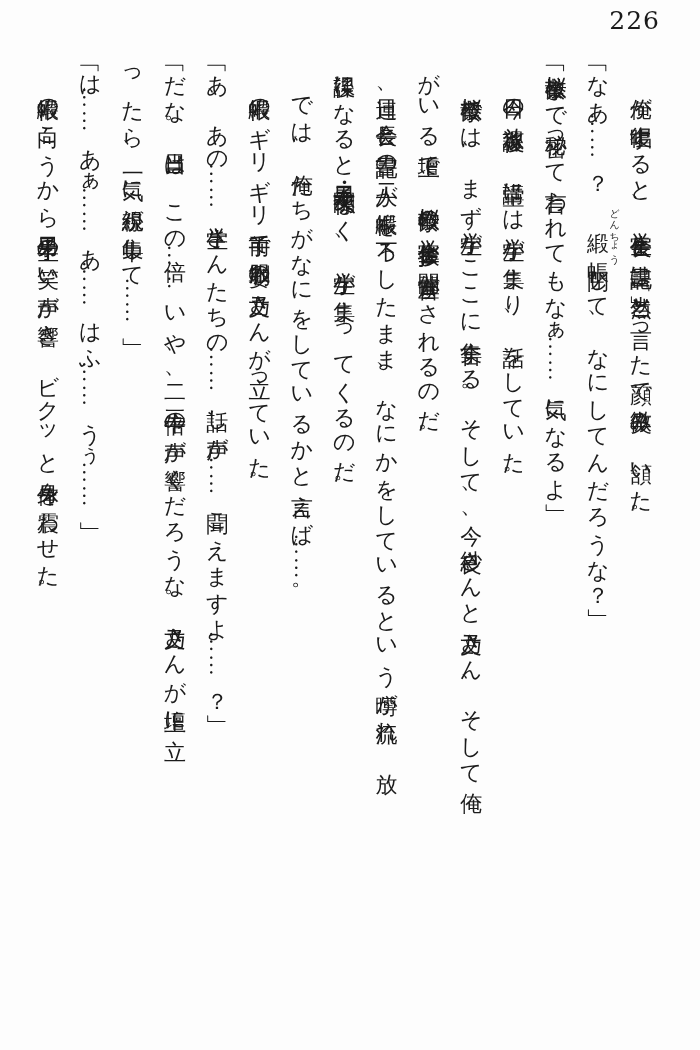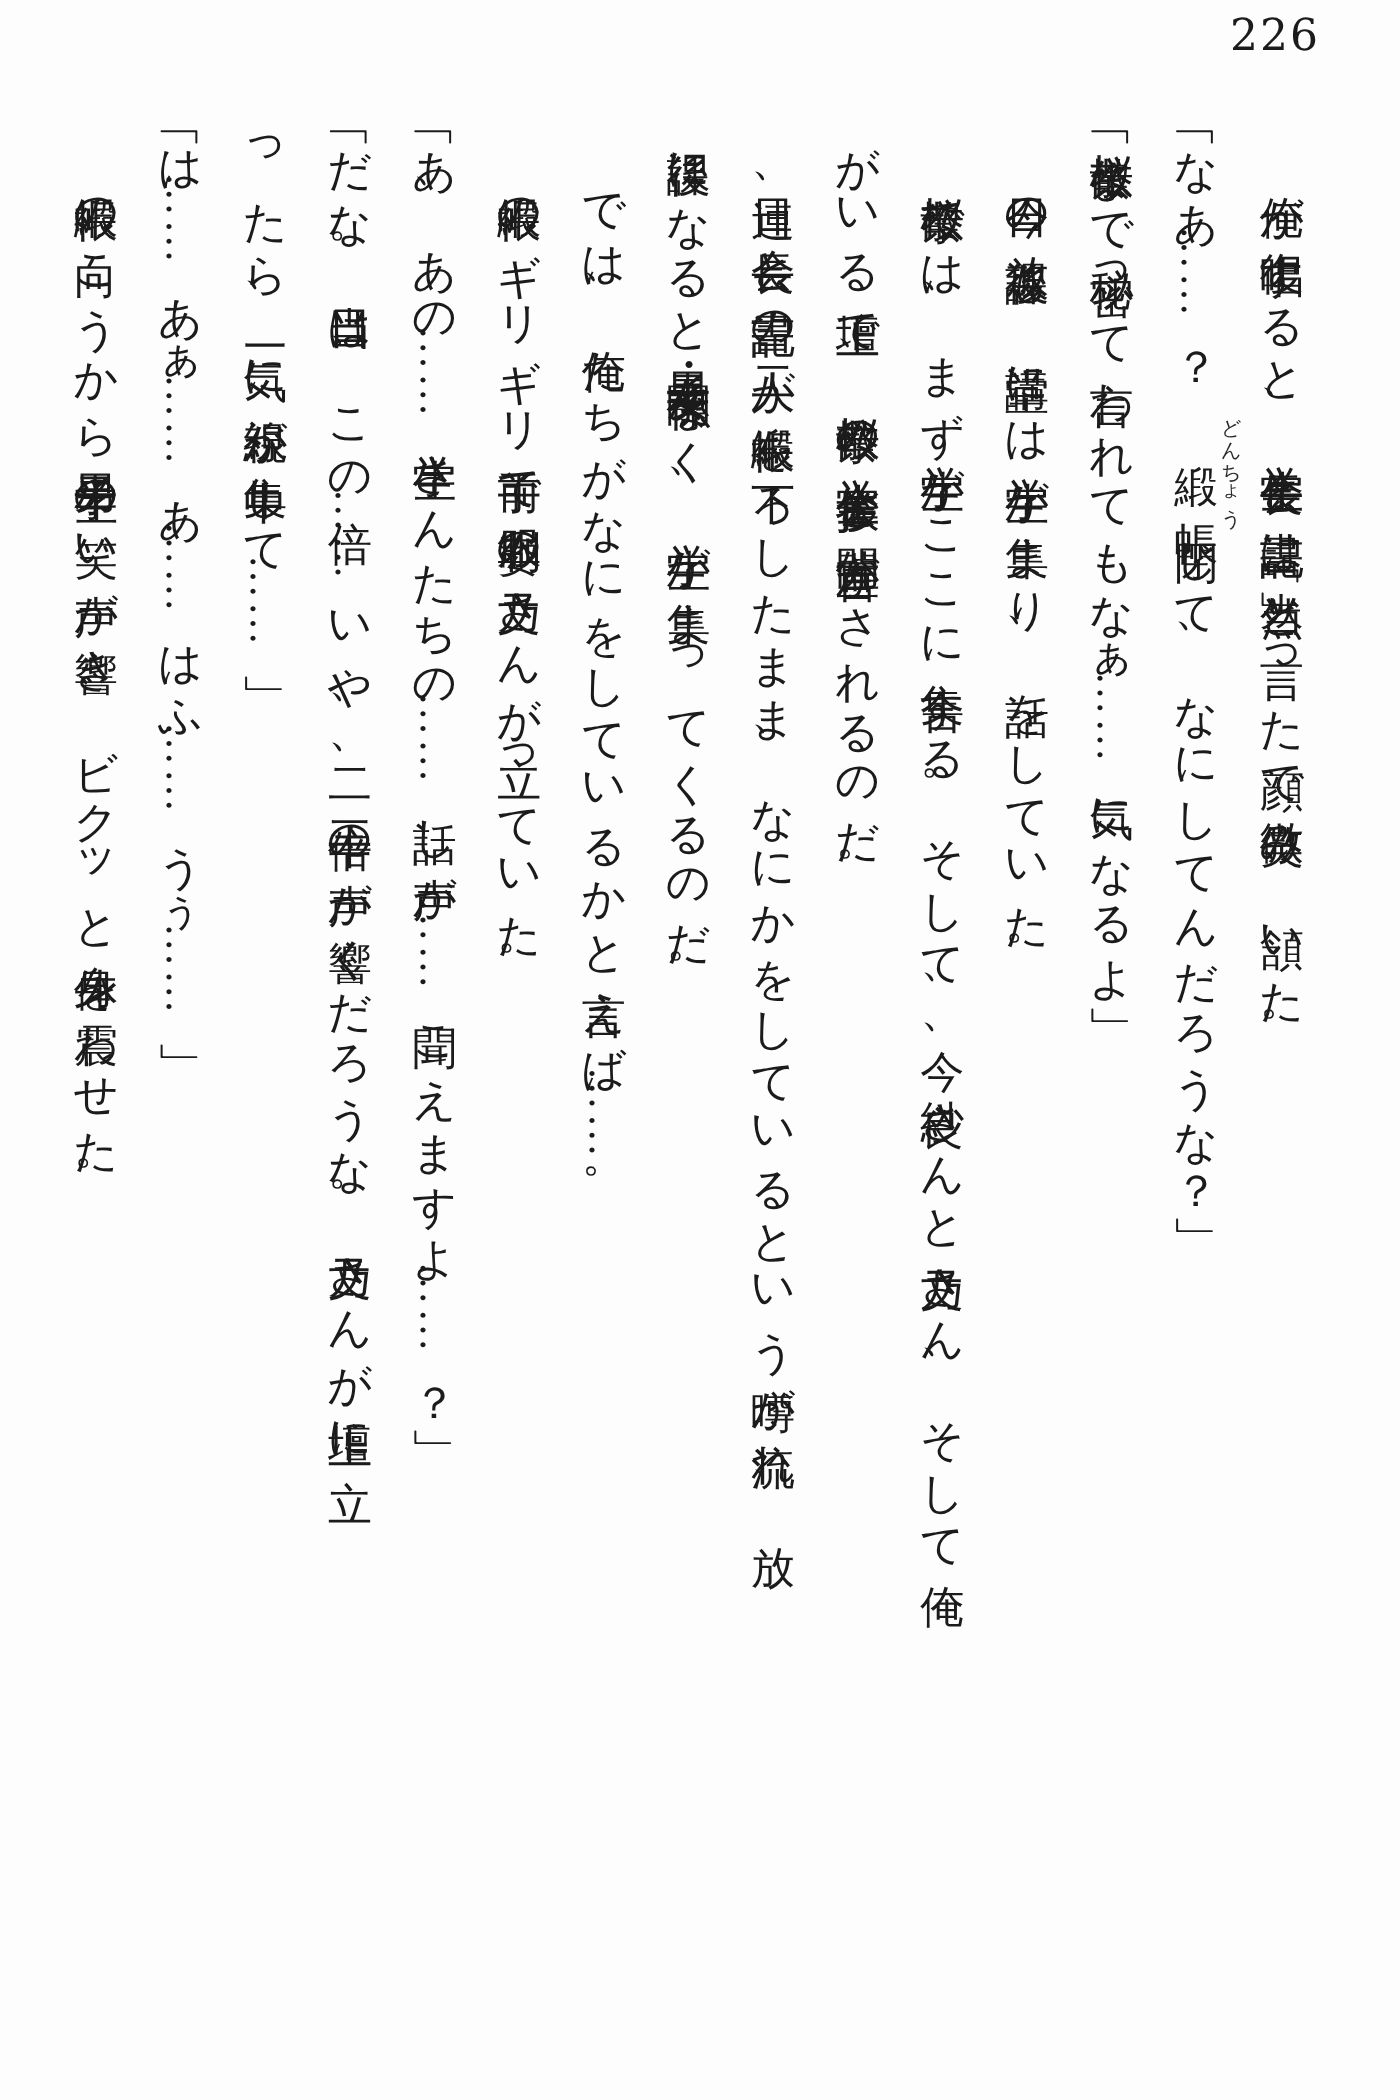"226" .page-number { font-size: 22px -> 25px }
